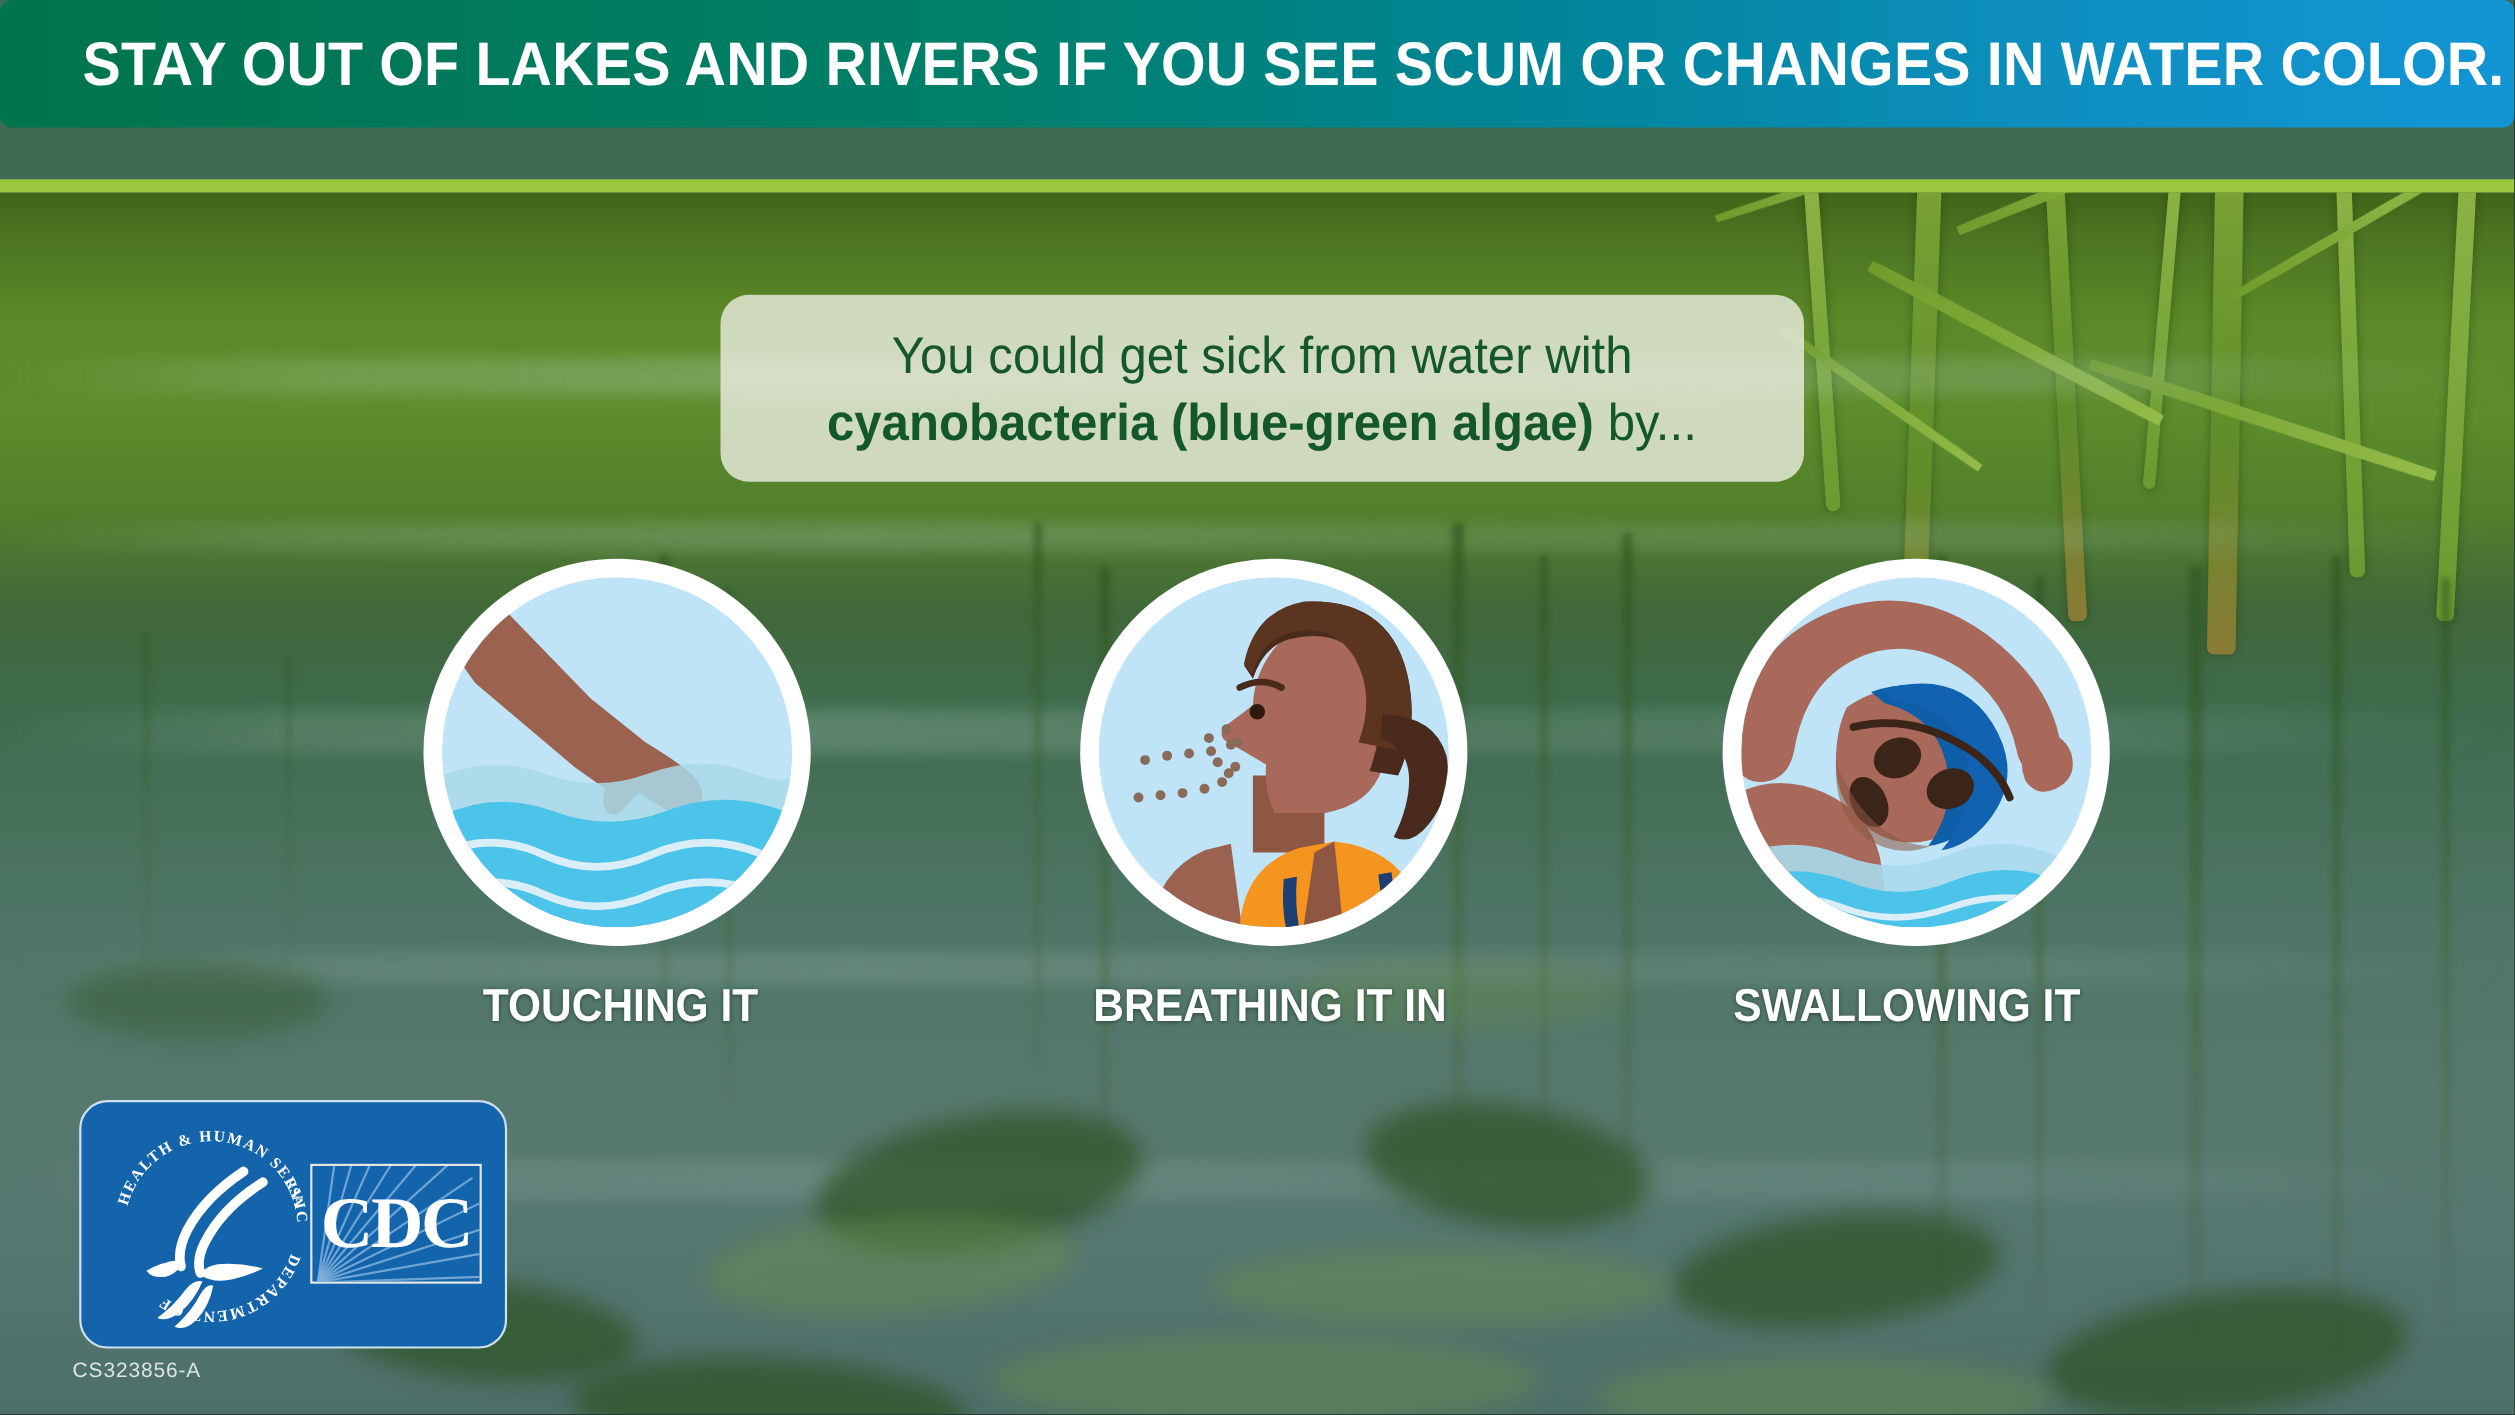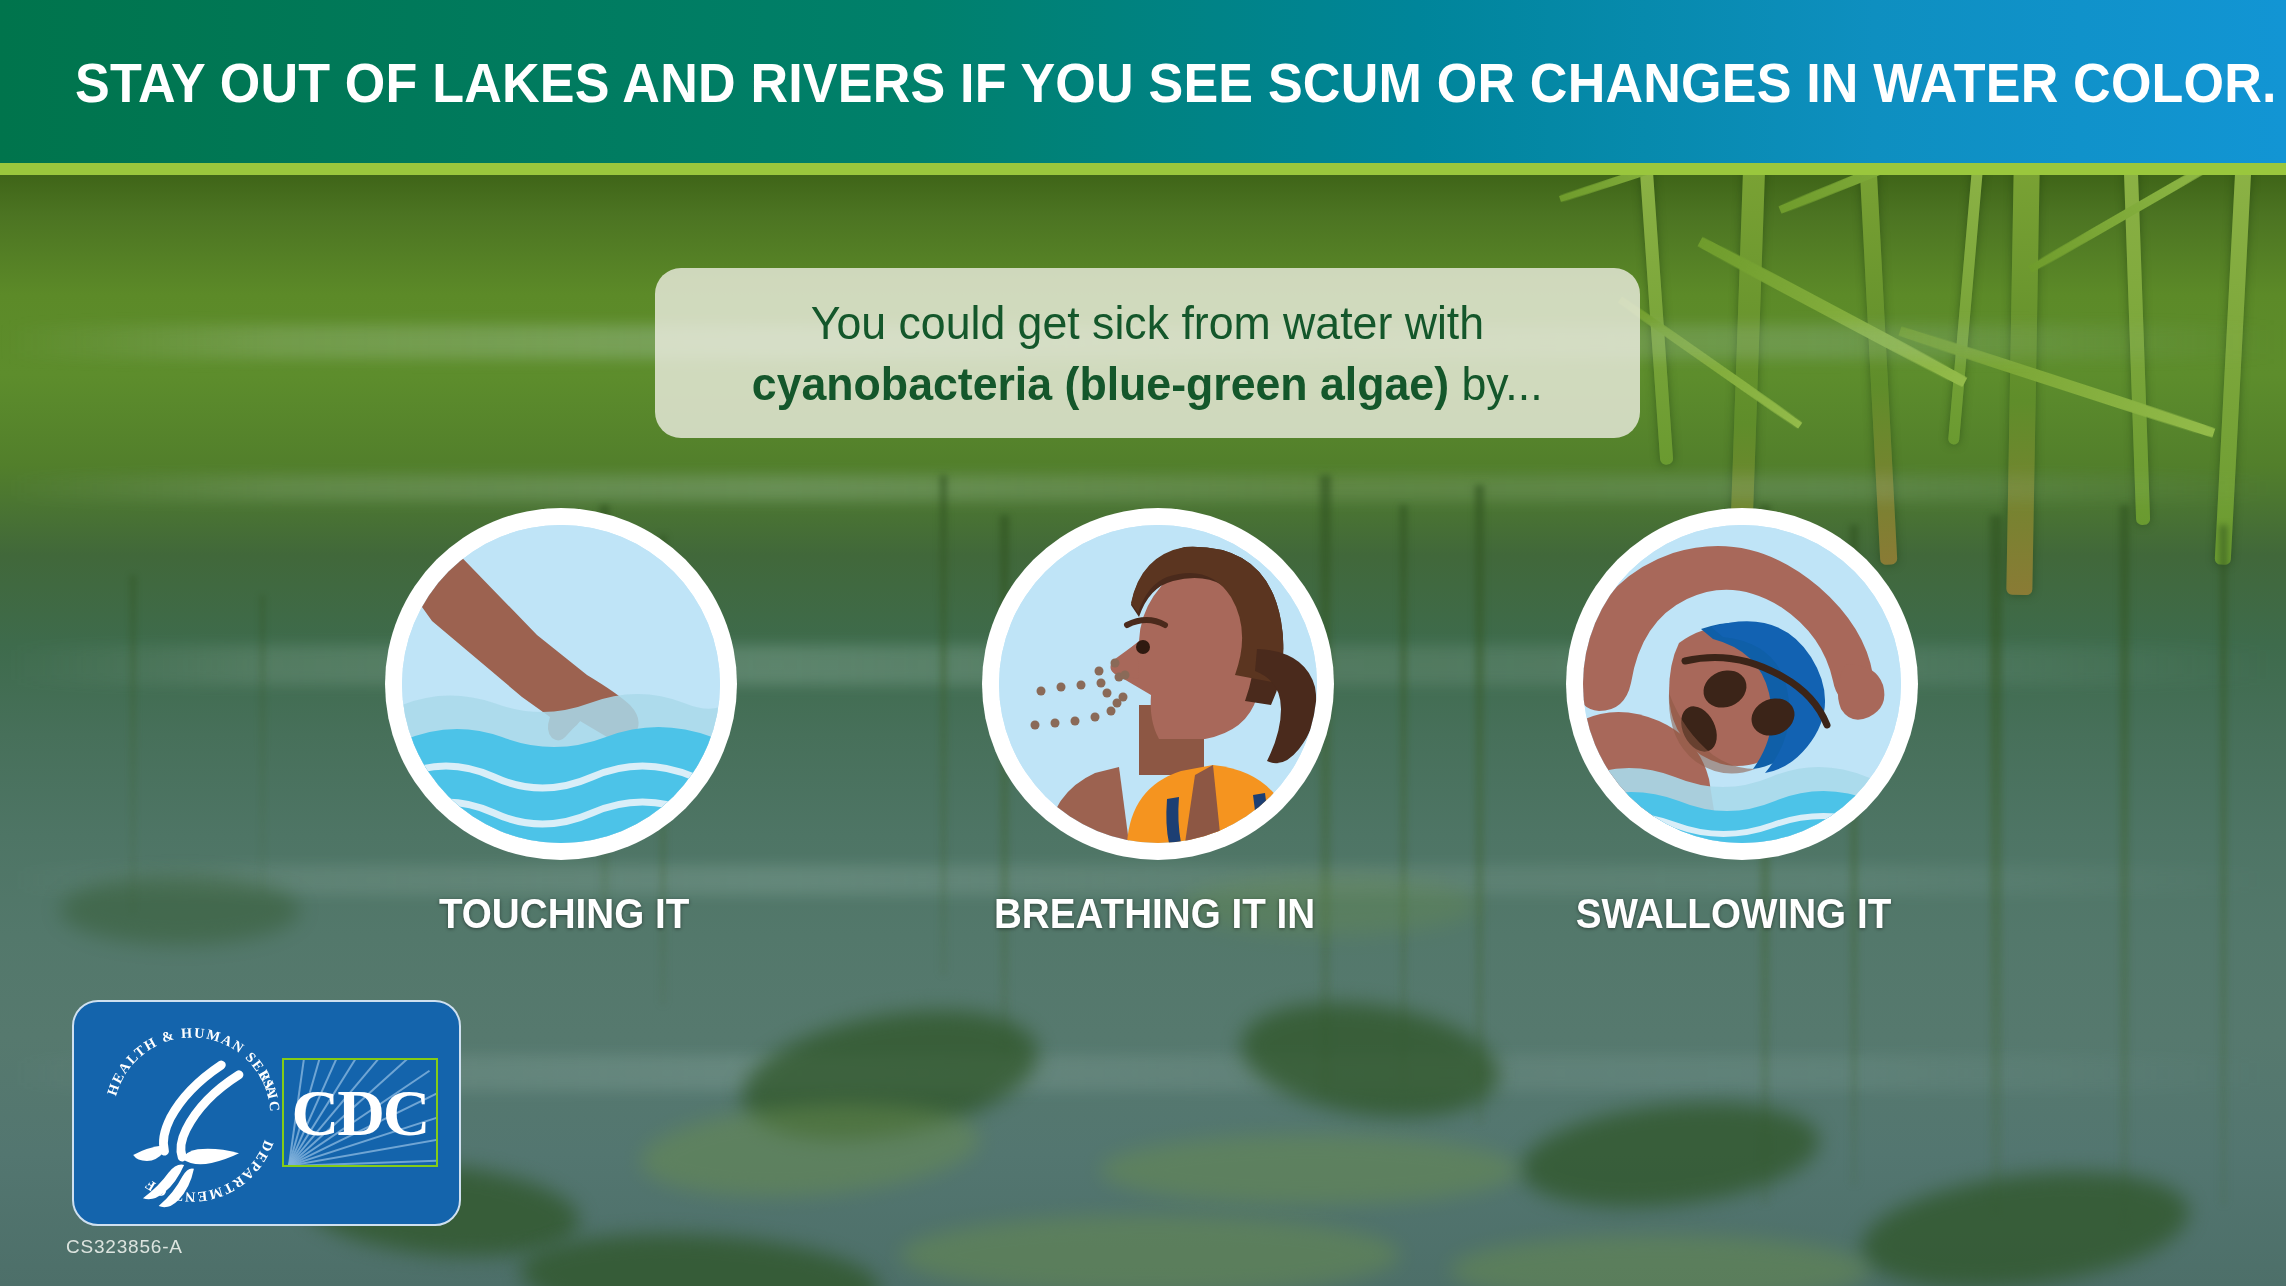"STAY OUT OF LAKES AND" #header-bar { border-radius: none -> 11px; height: 163px -> 116px }
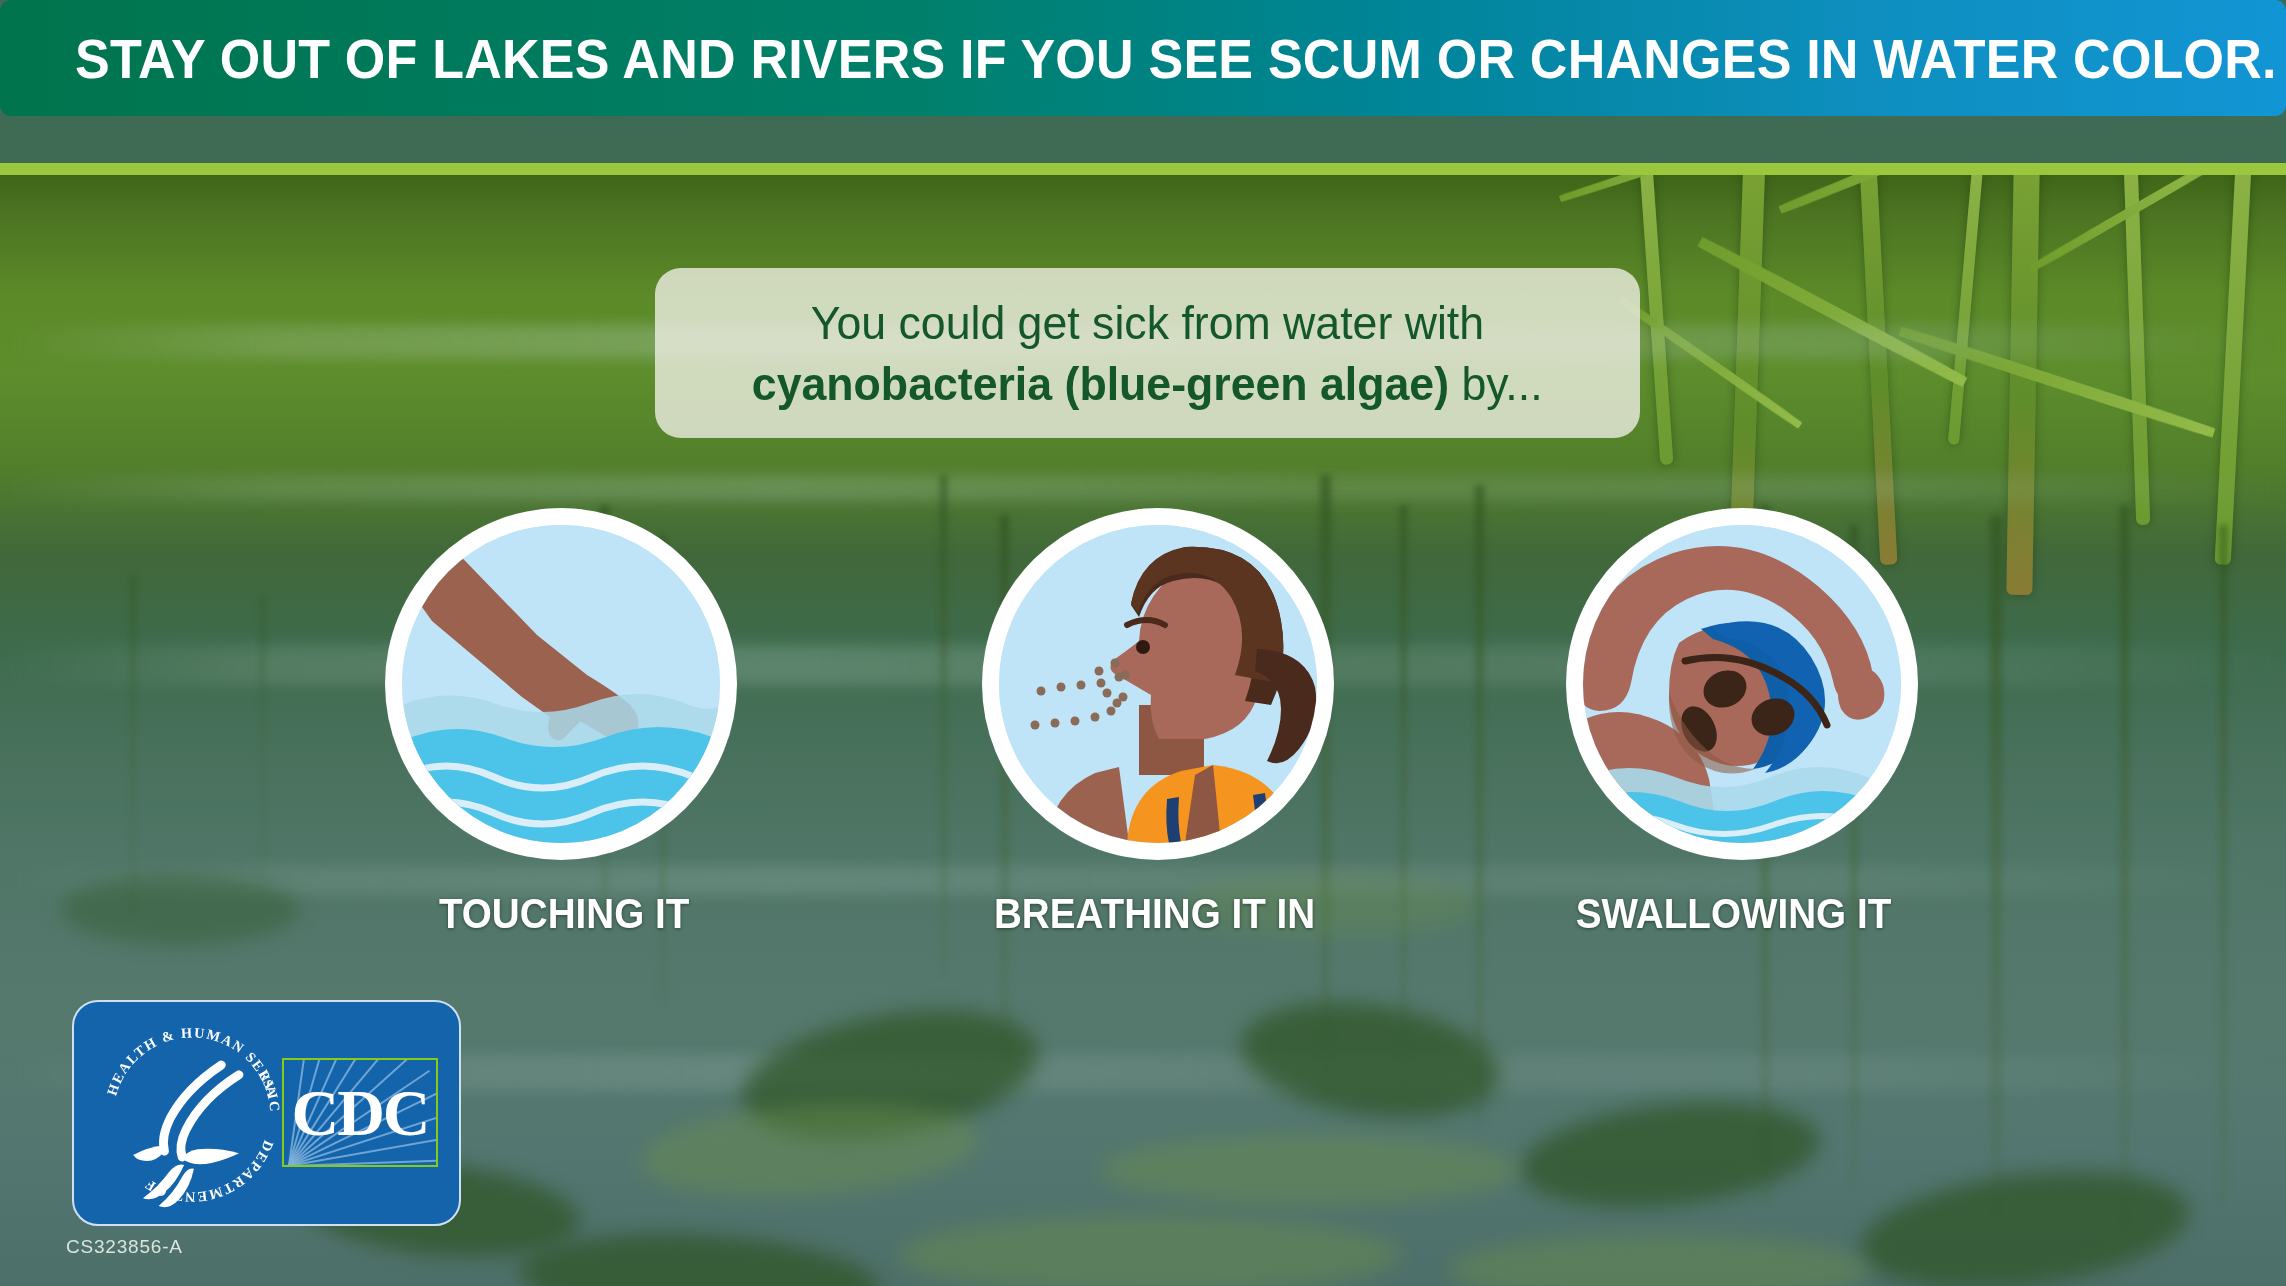"CDC" #cdc-mark { border: 2px solid #84cc16 -> 2px solid #e5e5e5 }
